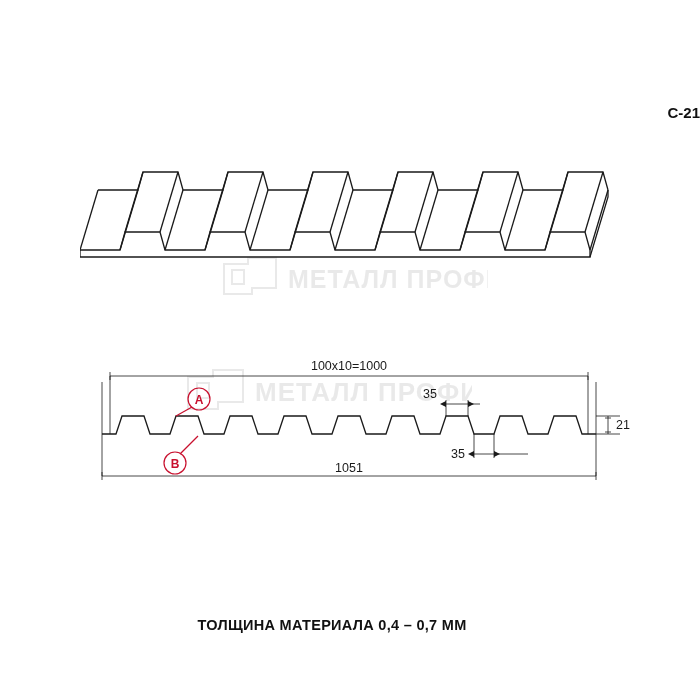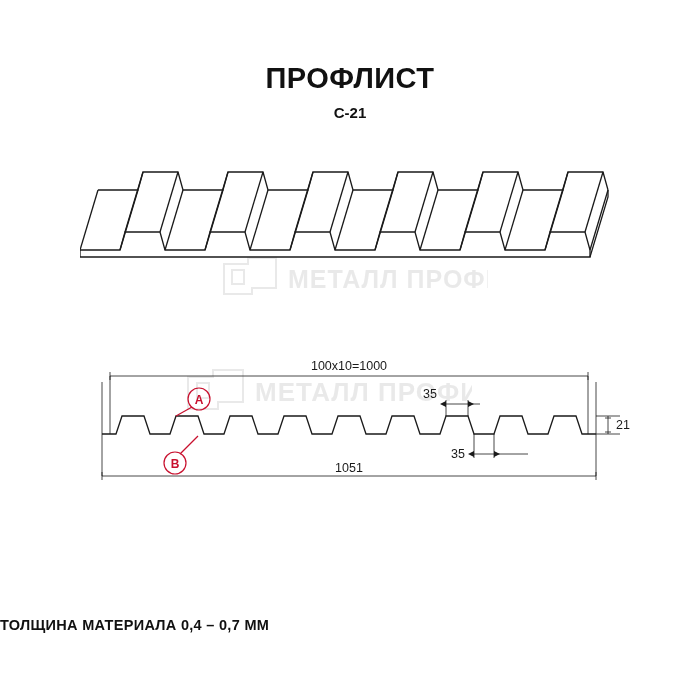"ПРОФЛИСТ" div.title { html: <div>ПРОФЛИСТ</div> -> none }
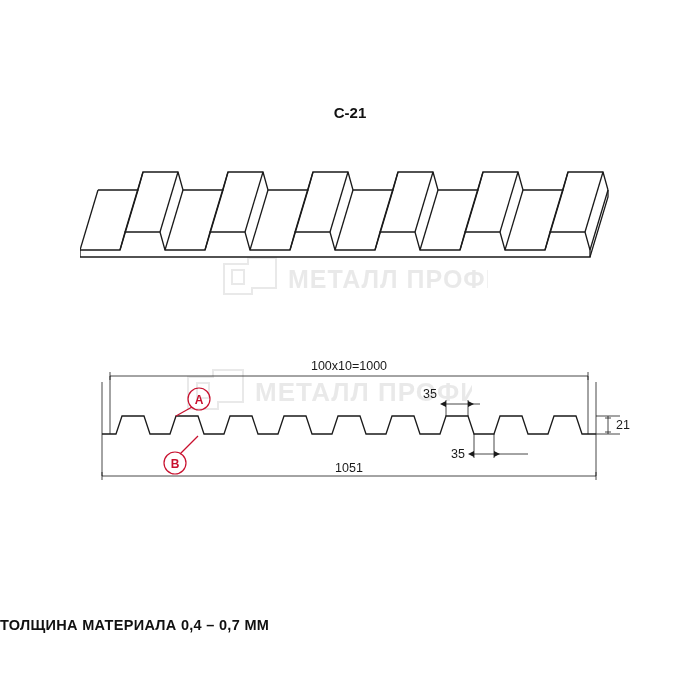"С-21" .subtitle { text-align: center -> right }
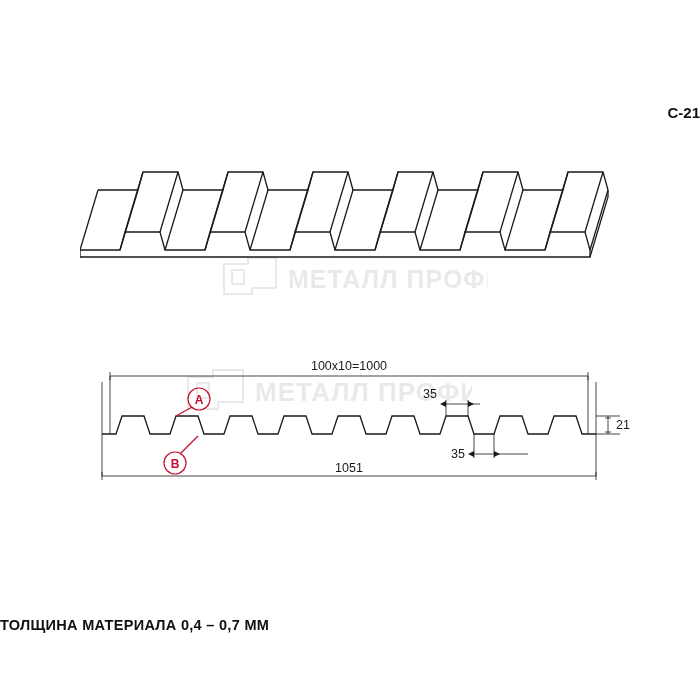"ТОЛЩИНА МАТЕРИАЛА 0,4 – 0,7" .footer { padding-left: none -> 12px; text-align: none -> center }
